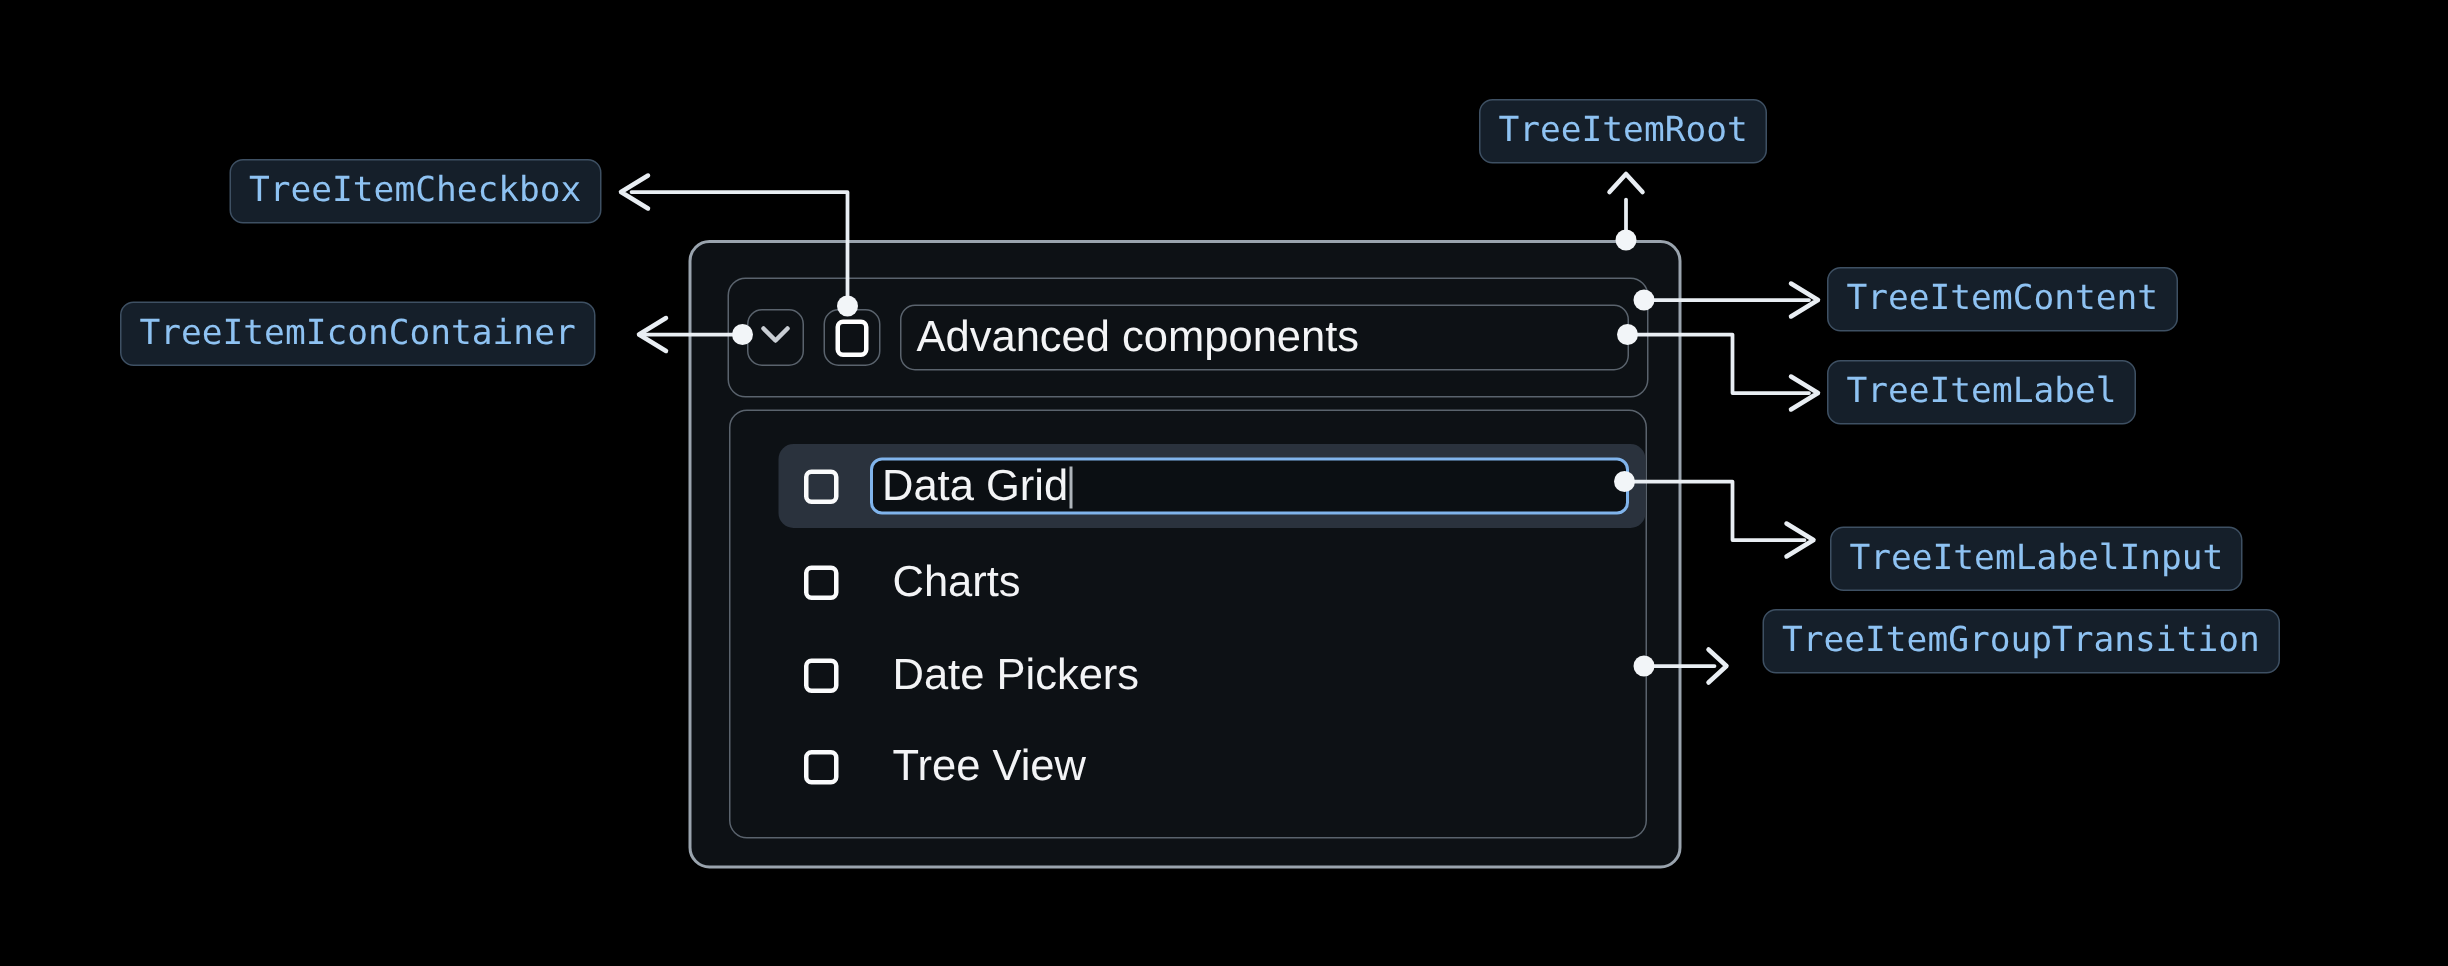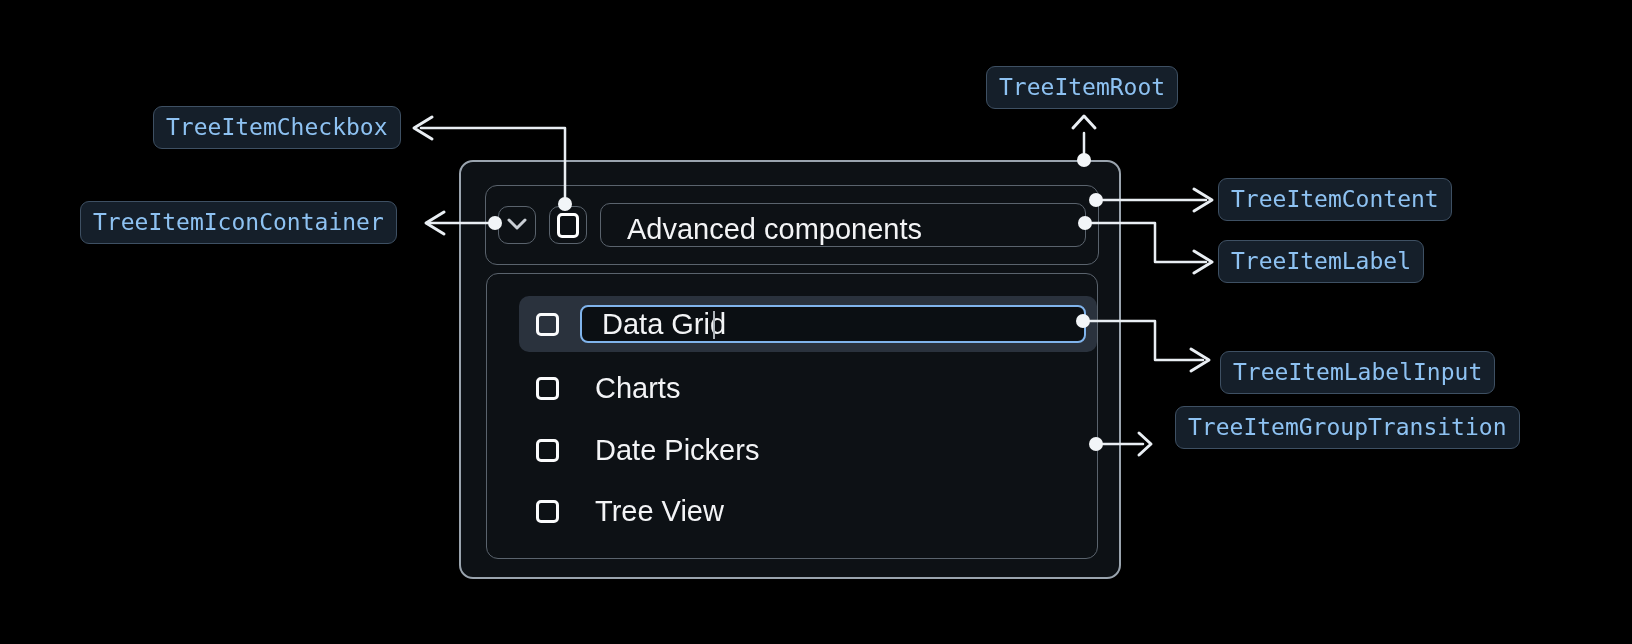"Advanced components" .label-box { align-items: flex-end -> center; padding: 0 26px -> 0 10px }
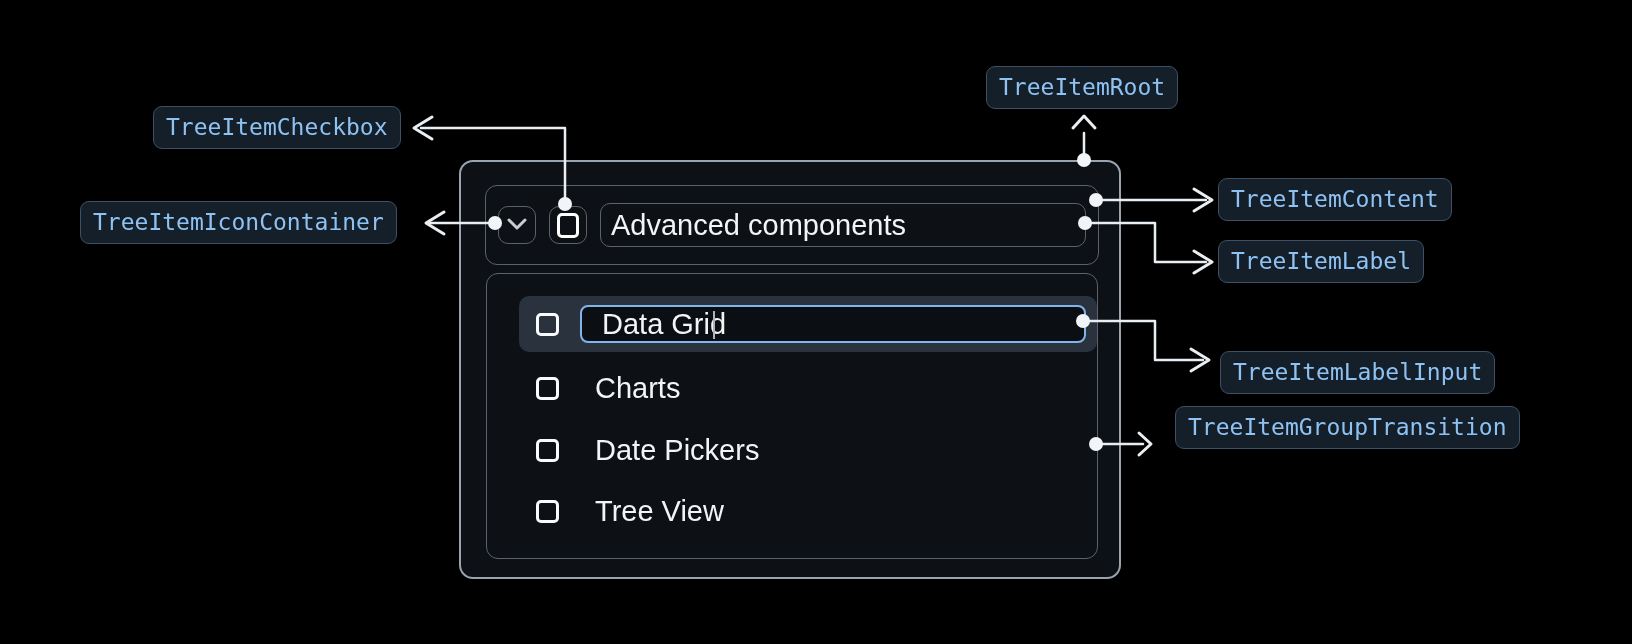"Data Grid" .label-input-wrap input { padding: 0 20px -> 0 6px }
